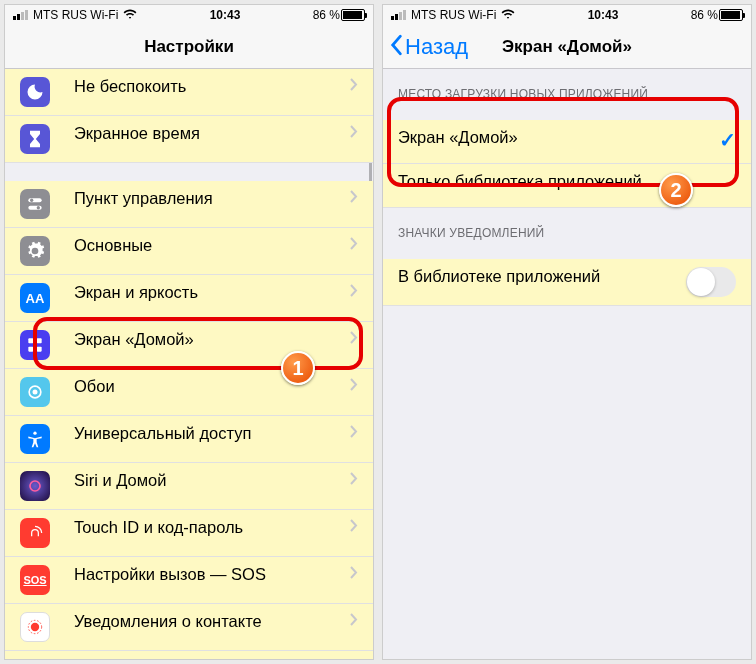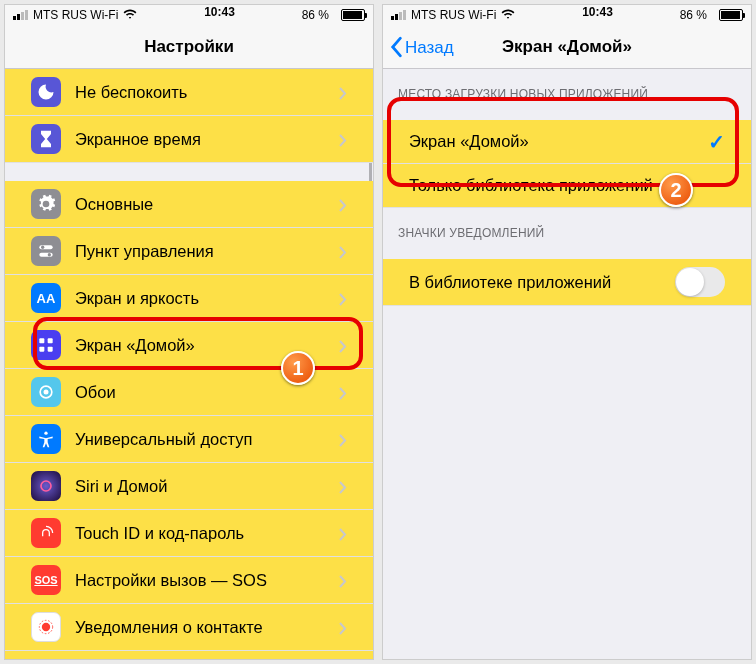"MTS RUS Wi-Fi" .status-bar { align-items: none -> center }
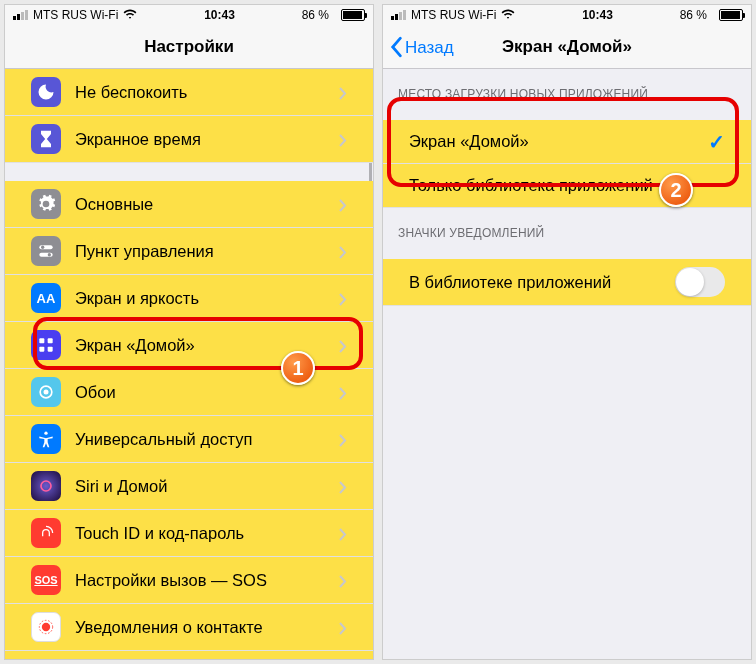"86 %" .status-right { gap: 12px -> 1px }
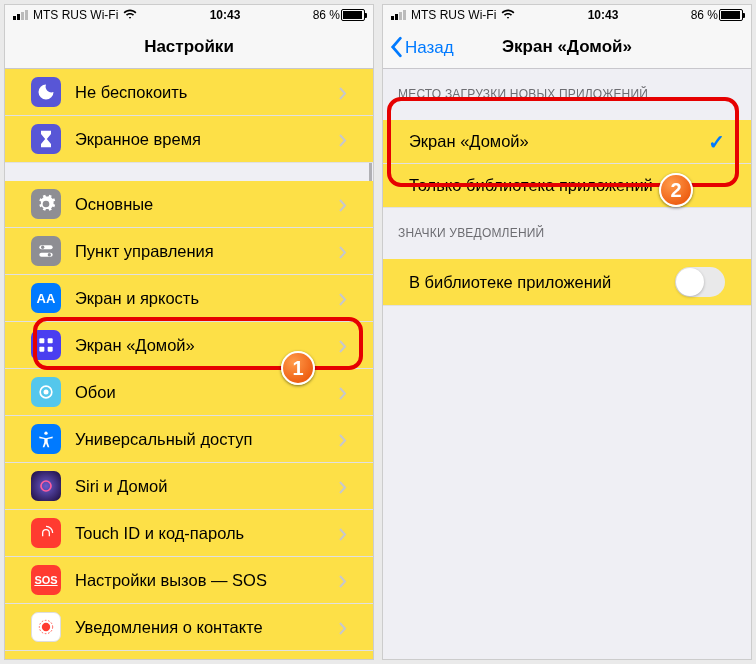"Назад" .nav-back { align-items: flex-end -> flex-start; font-size: 17px -> 22px }
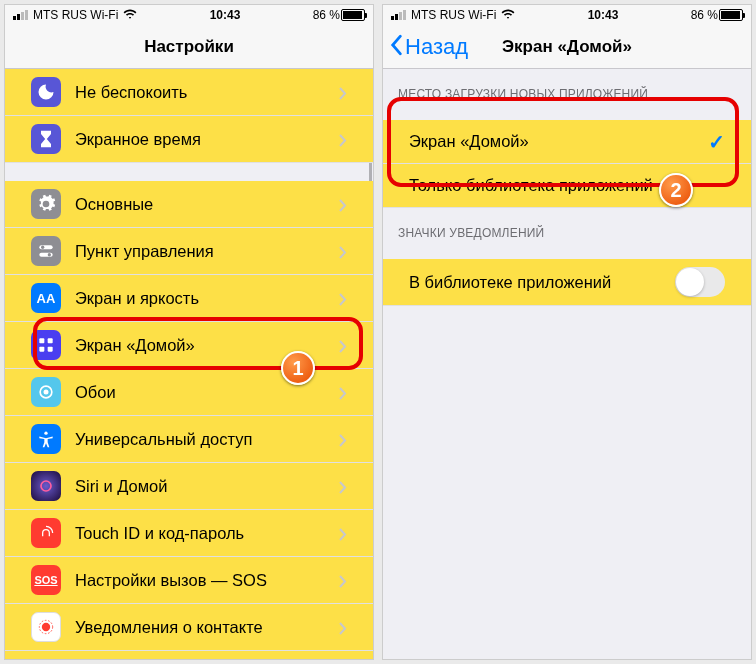"Не беспокоить" .row { align-items: center -> none; background: #fde047 -> #fef9c3; padding: 8px 26px -> 8px 15px }
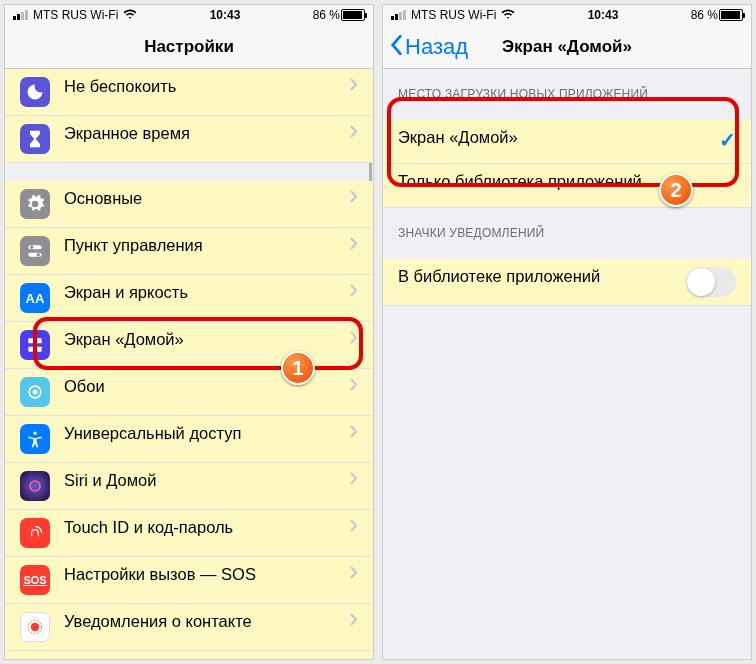"Основные" div.row { order: before "Пункт управления" -> after "Пункт управления" }
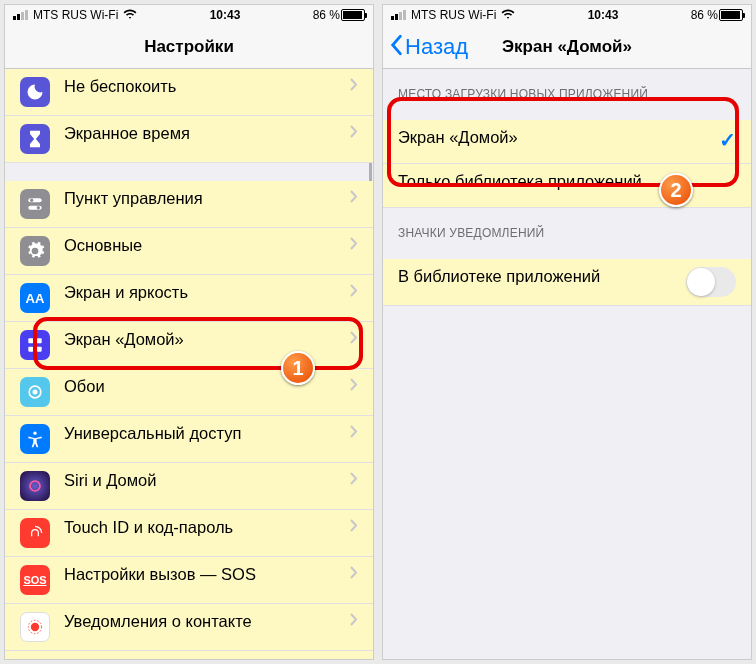"AA" .row-icon { margin-right: 14px -> 24px }
